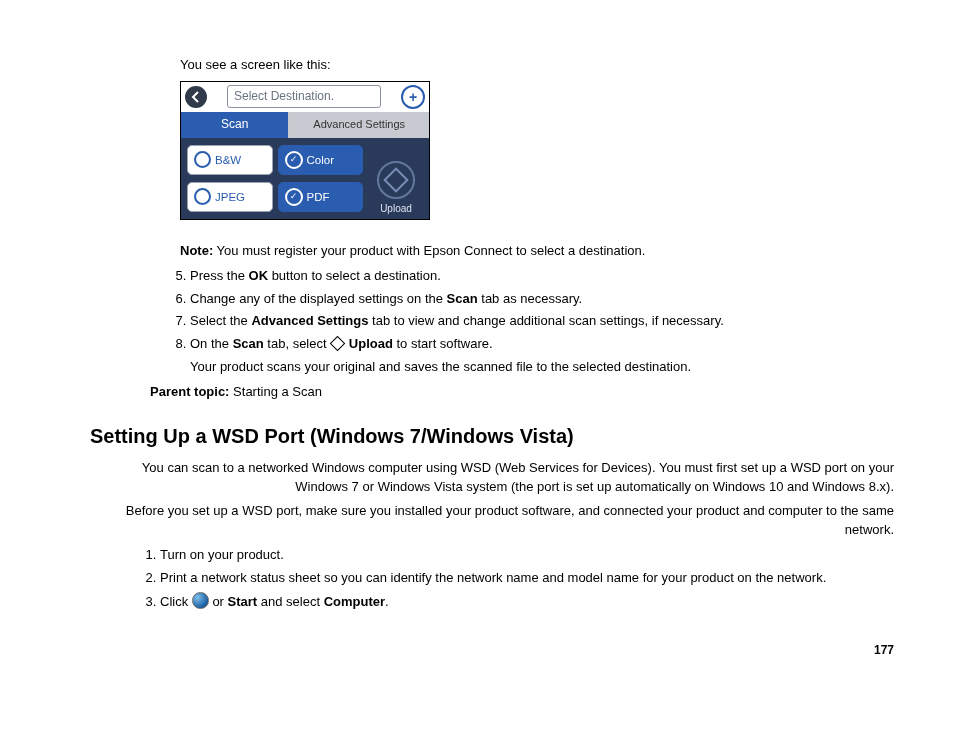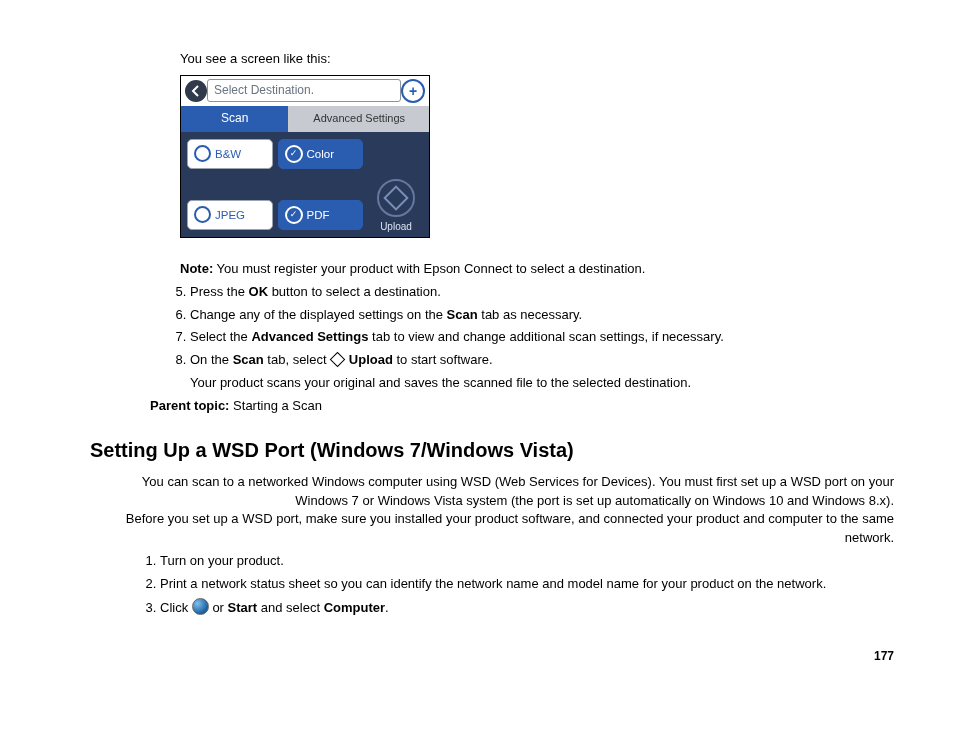"You see a screen like" p { margin: 0 0 -> 6px 0 }
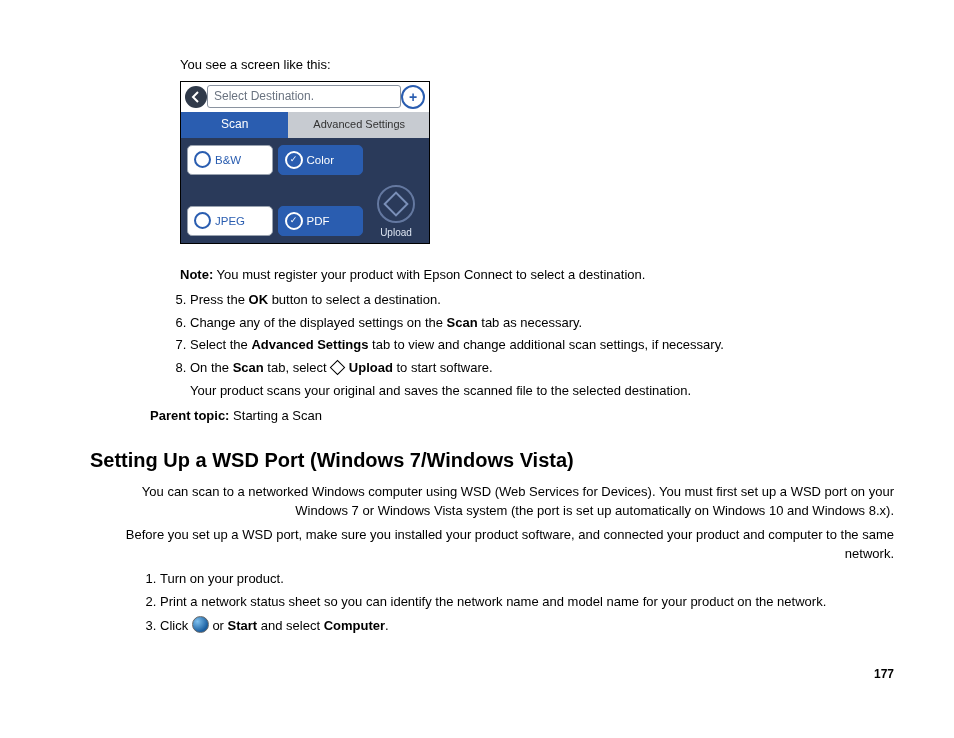"Select Destination." .dev-top { gap: 0 -> 20px }
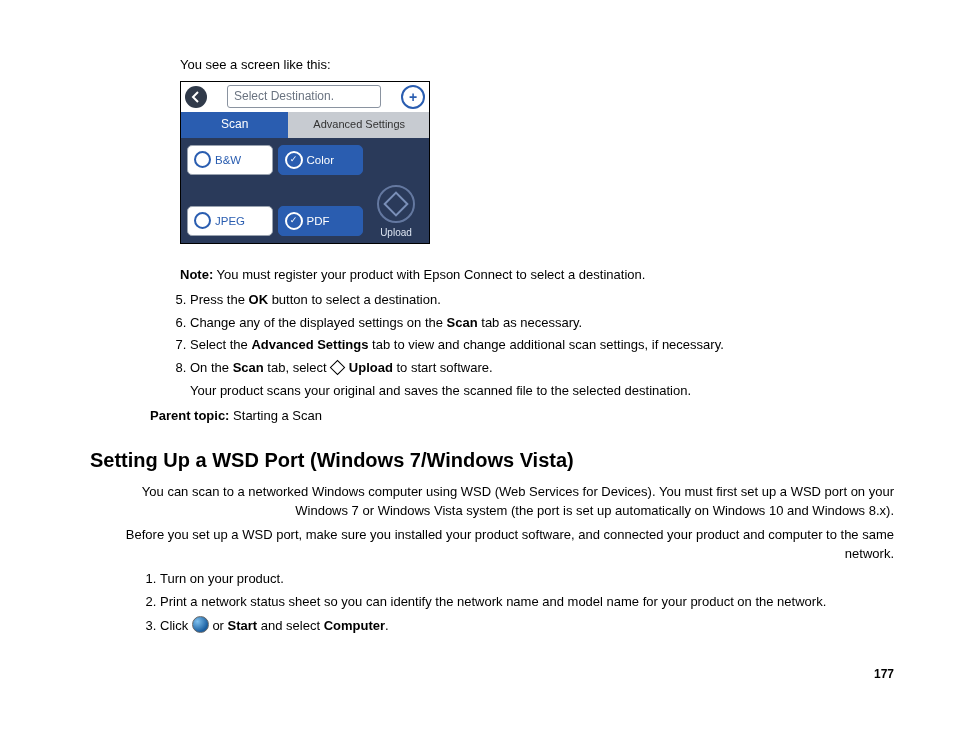"B&W" .left-stack { gap: 24px -> 0 }
